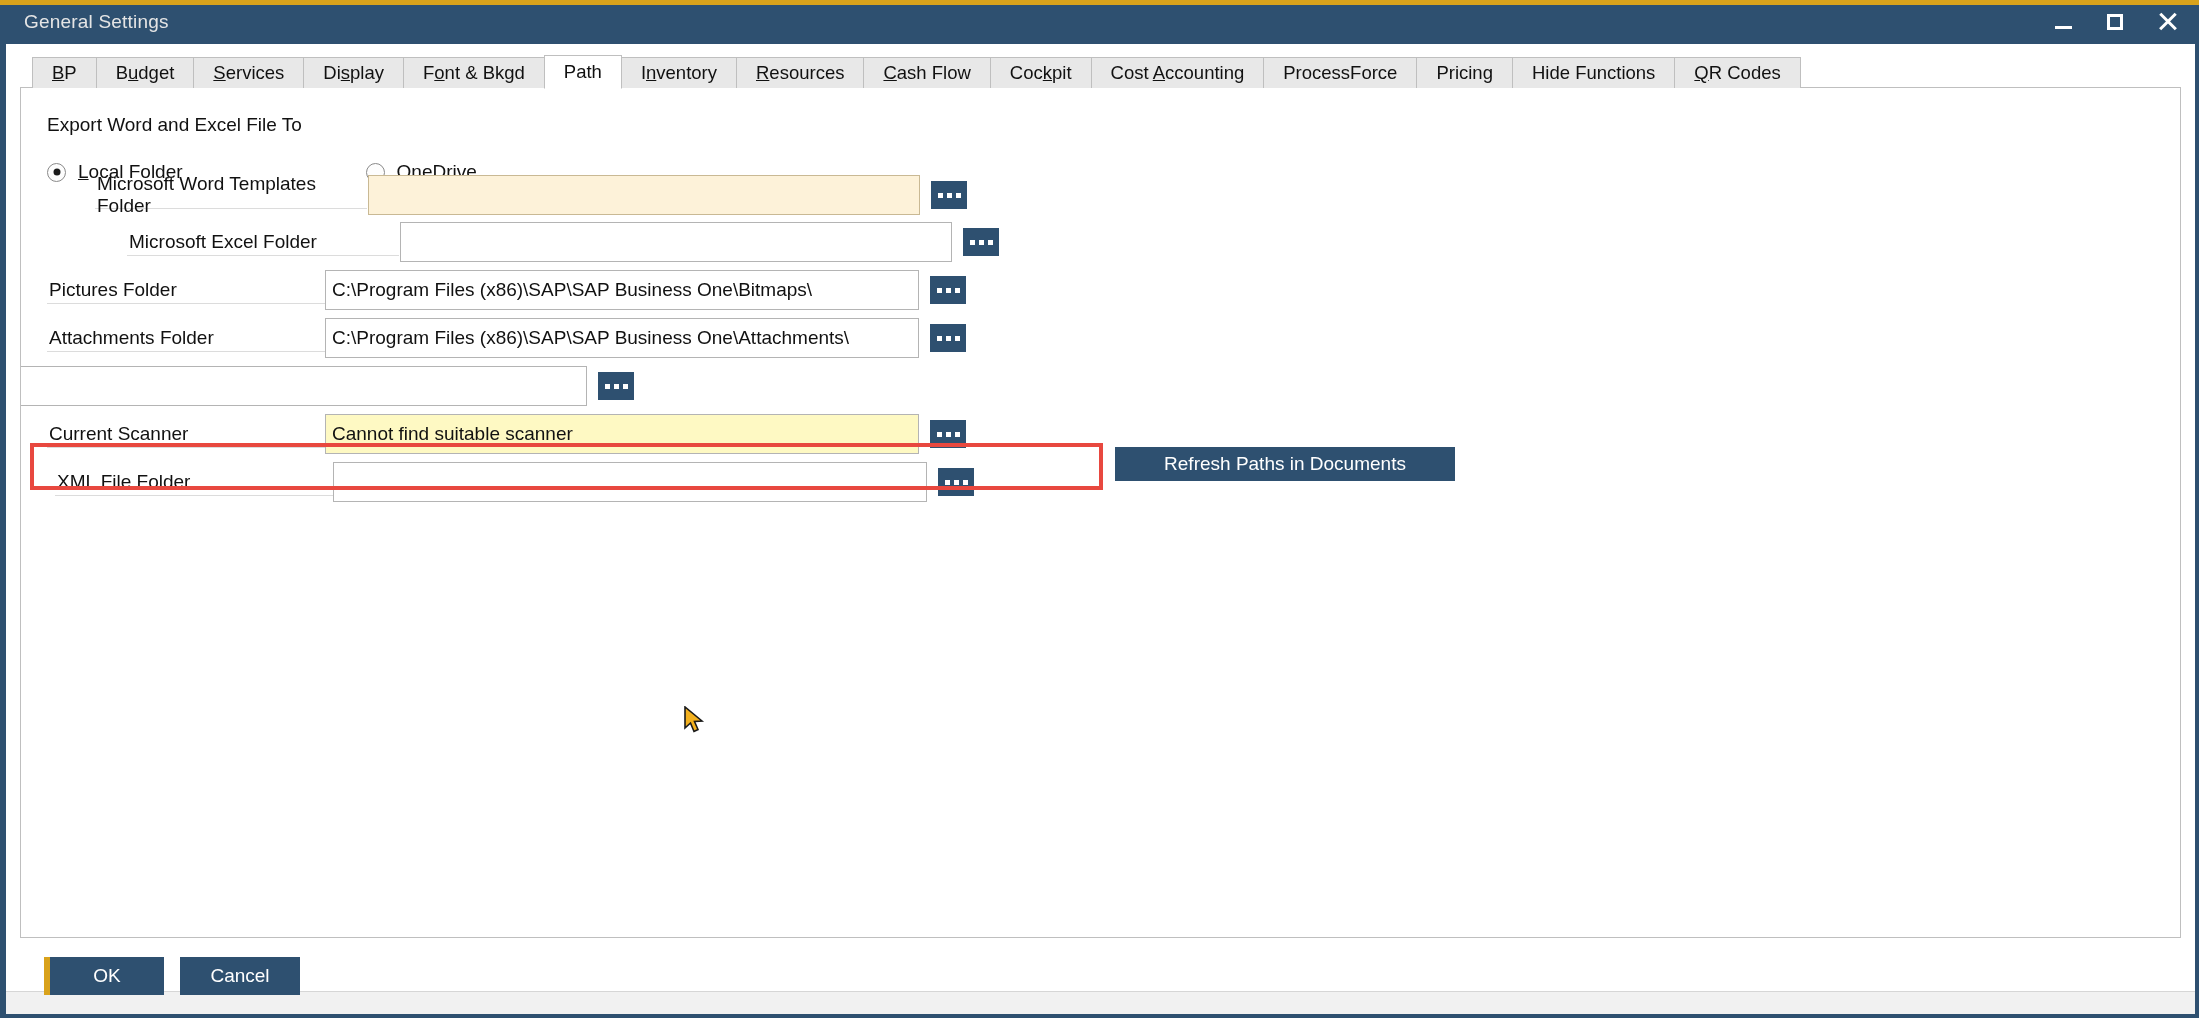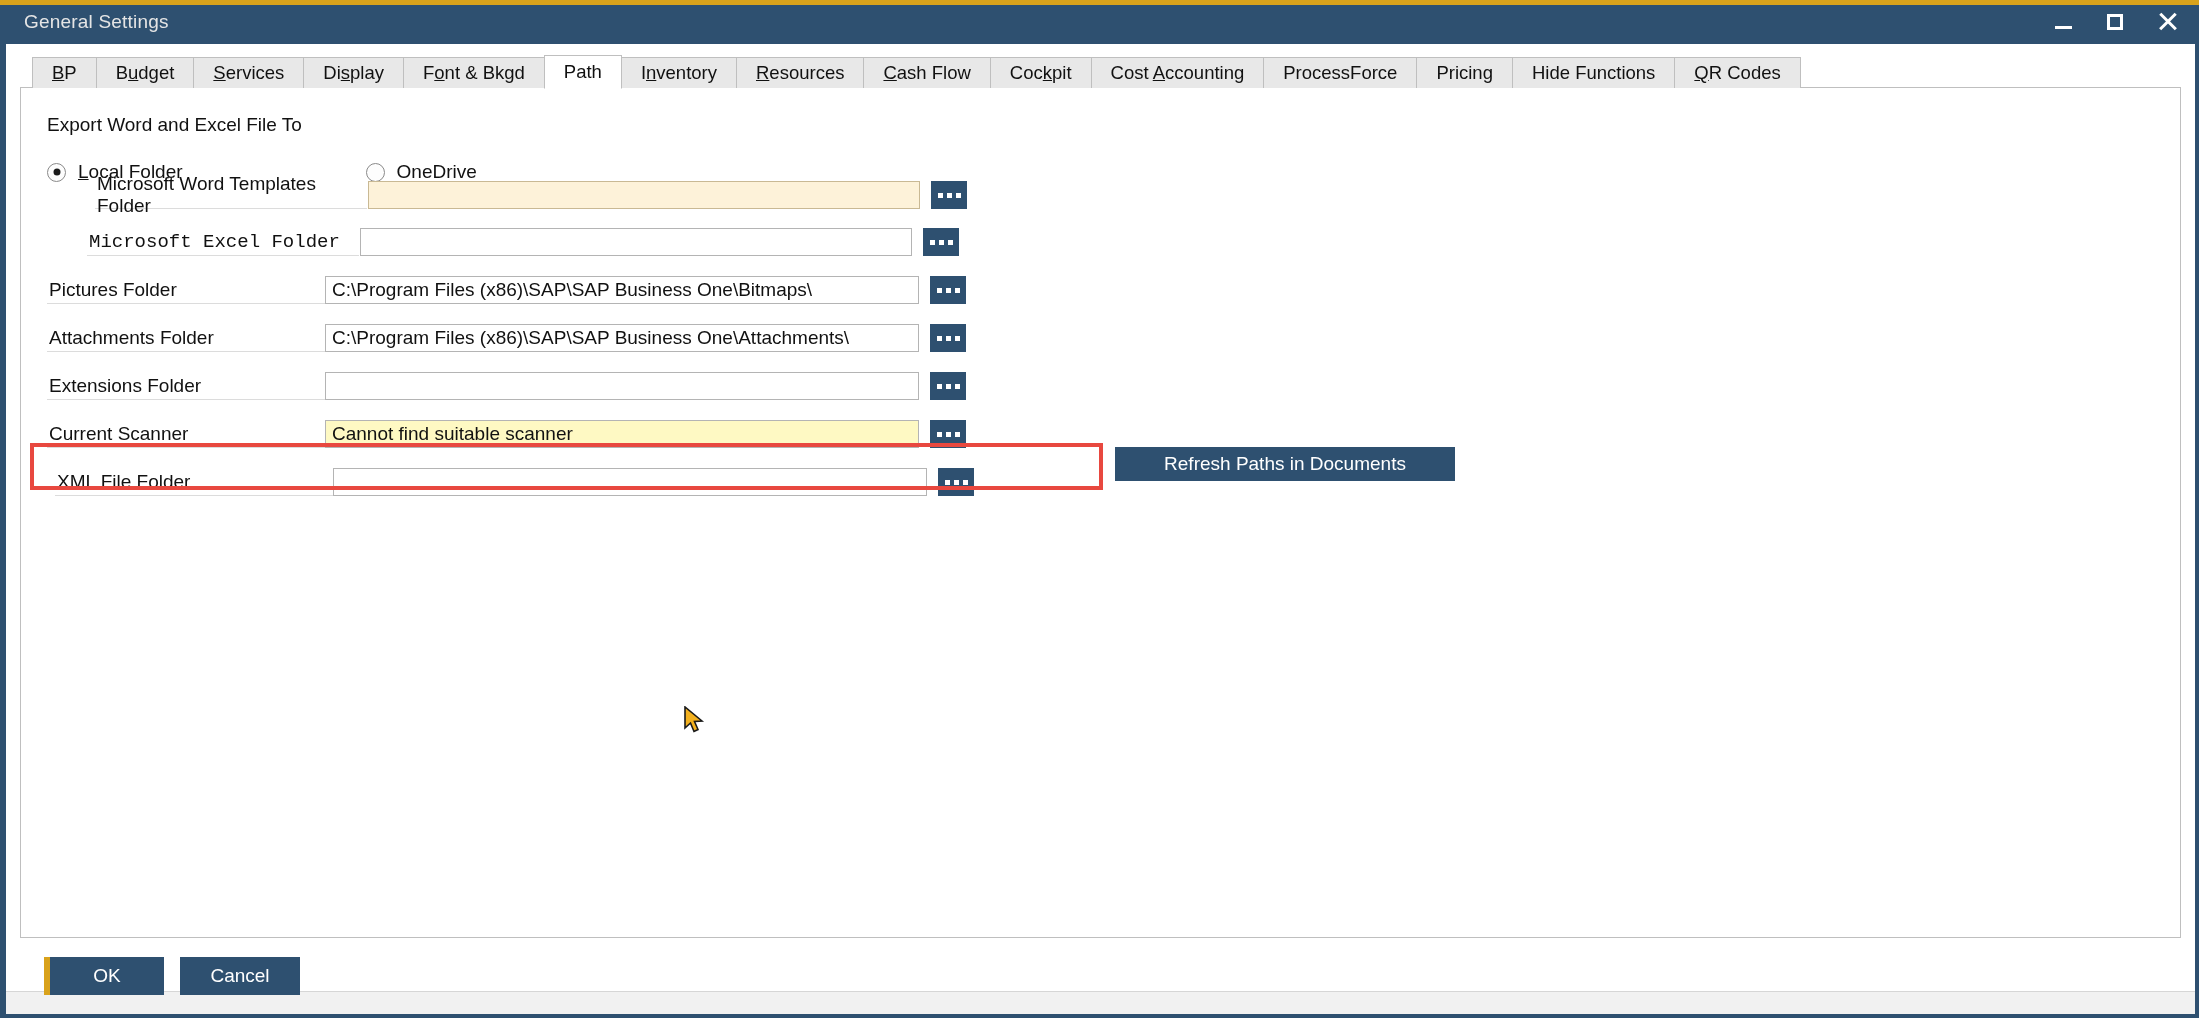"Microsoft Excel Folder" div.flabel { font-family: Liberation Mono, monospace -> none; margin-left: 52px -> 92px }
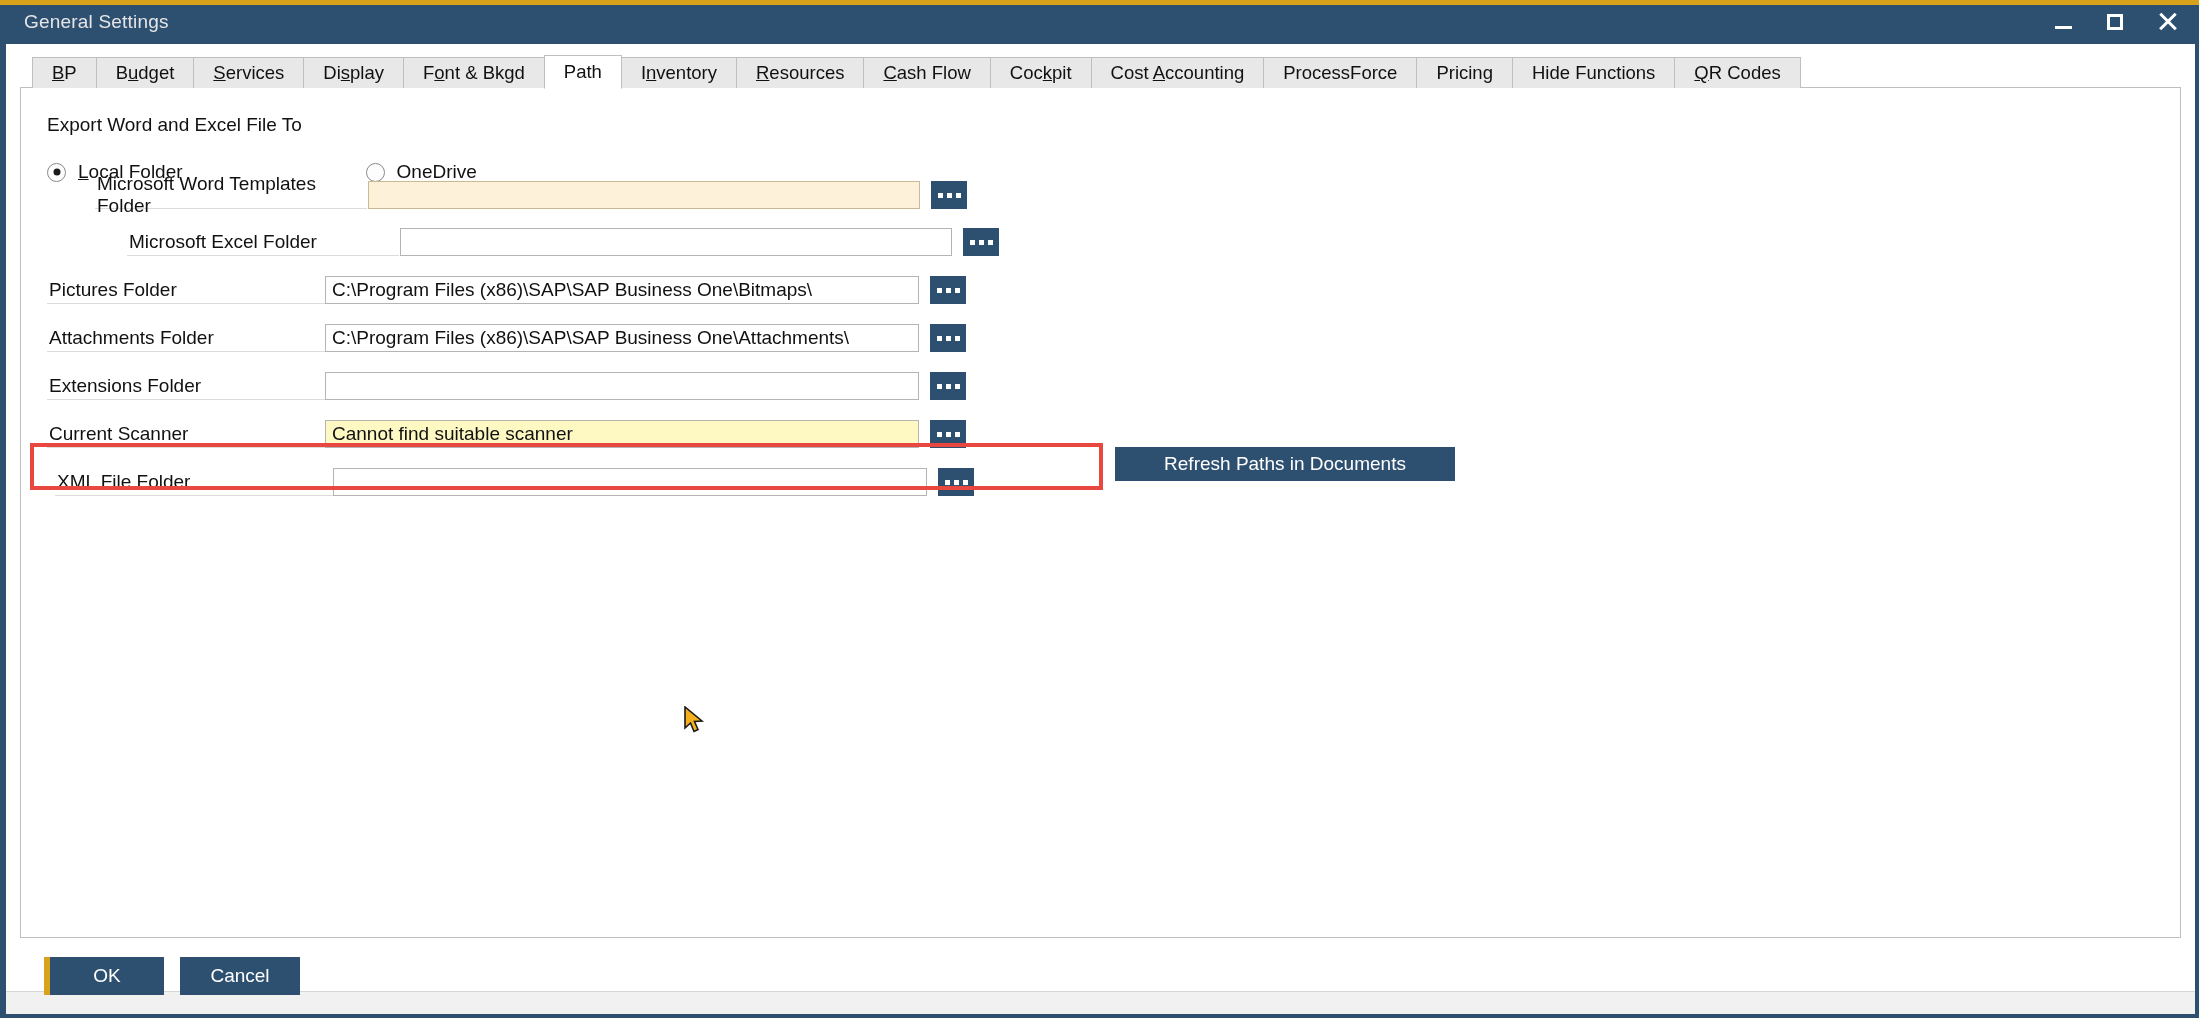"C:\Program Files (x86)\SAP\SAP Business" .finput { height: 28px -> 40px }
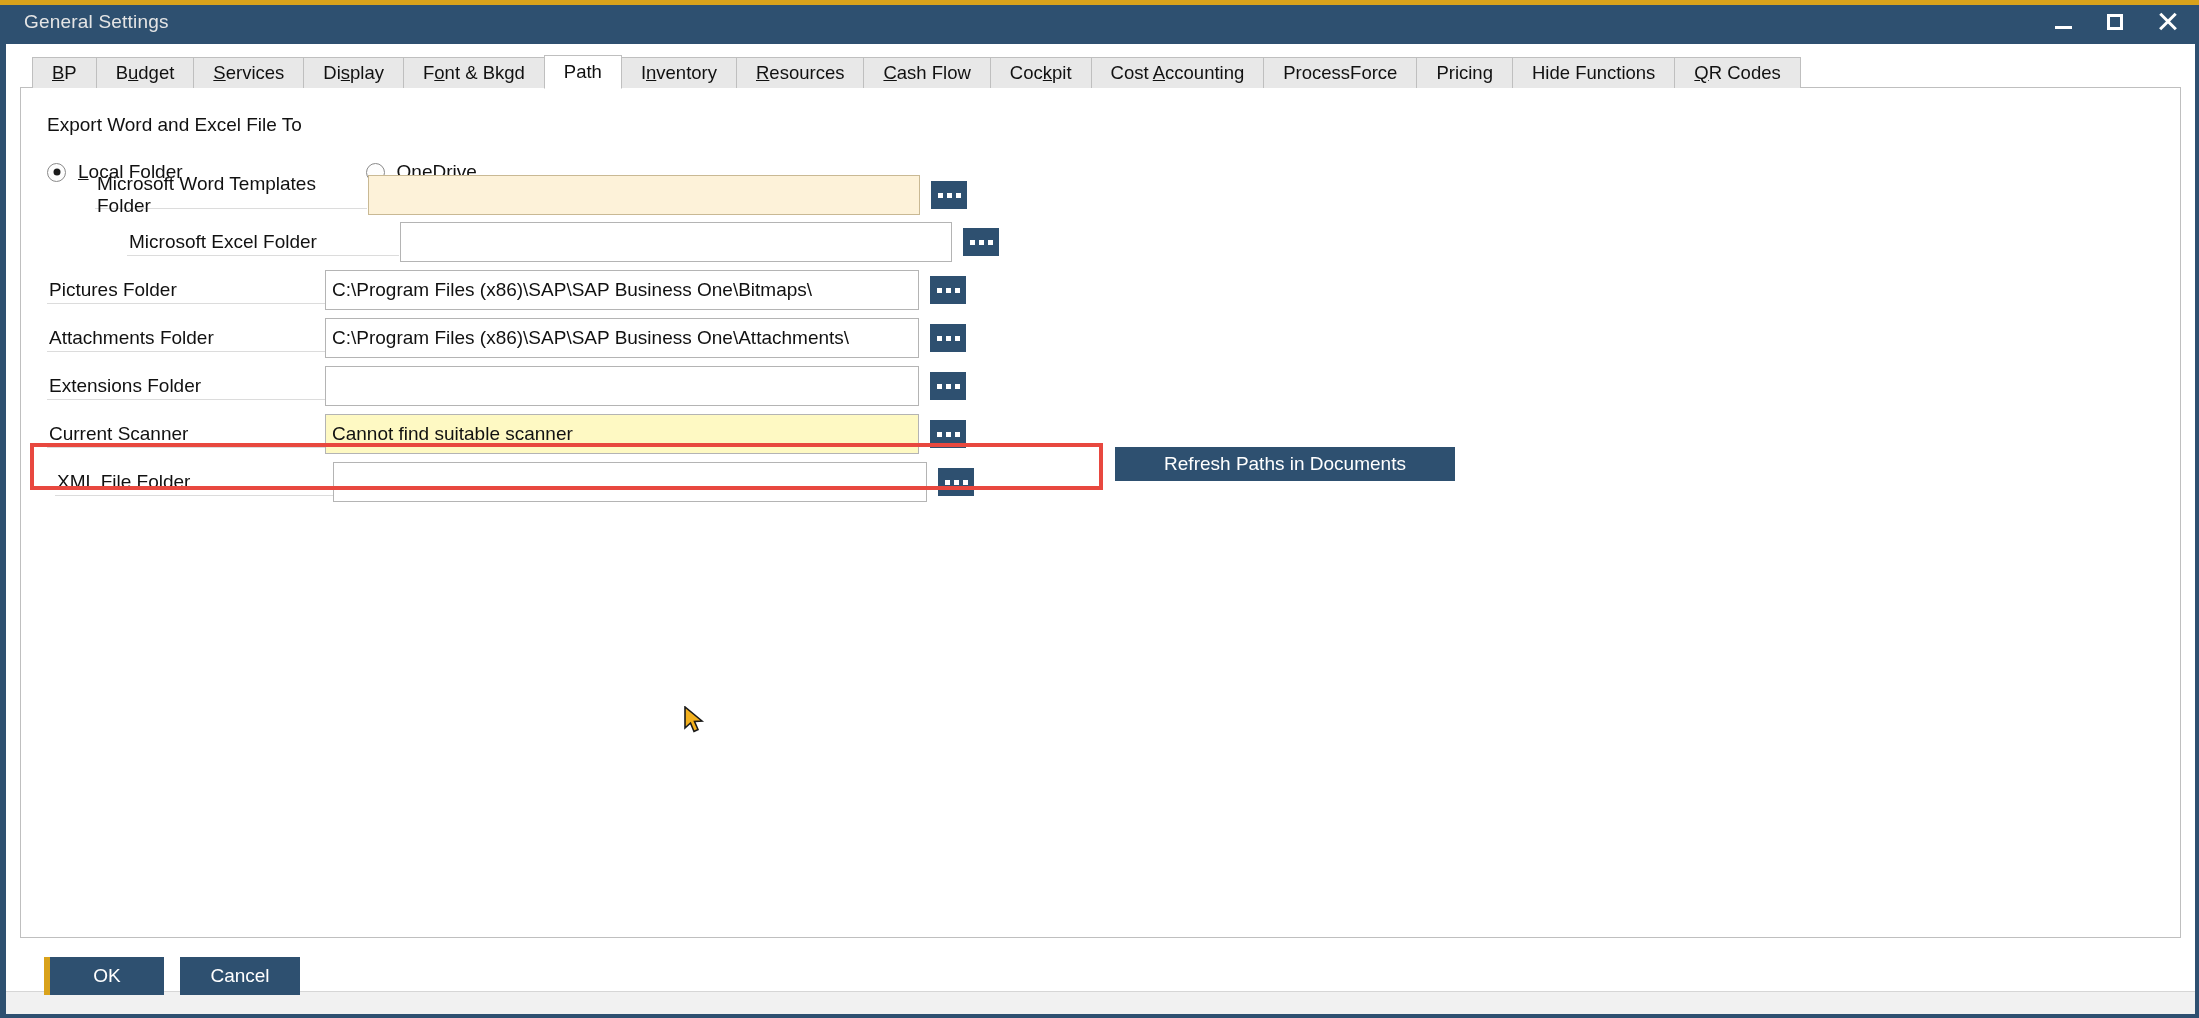"Extensions Folder" div.flabel { html: <div>Extensions Folder</div> -> none }
